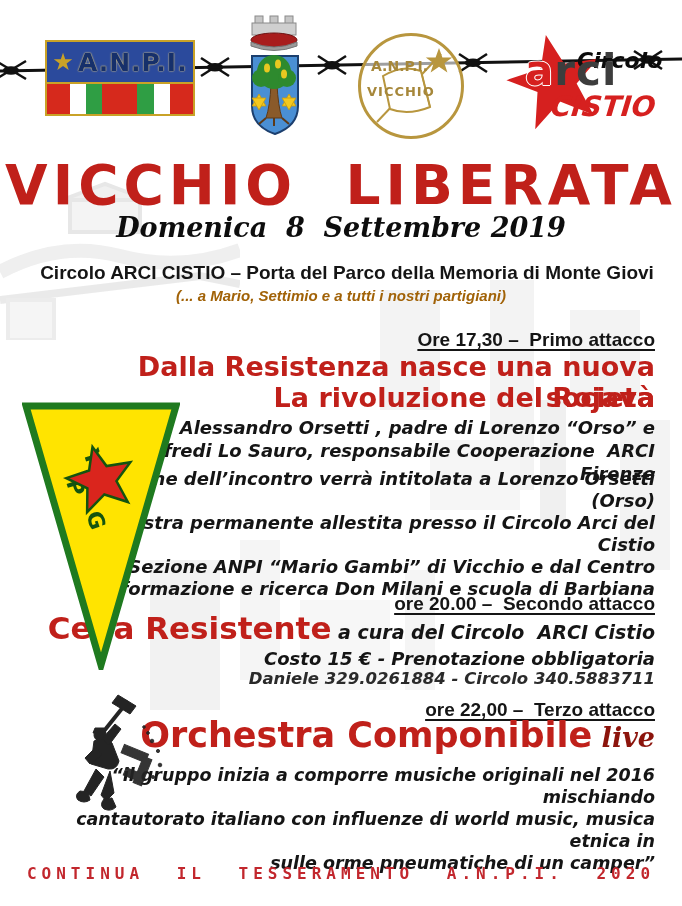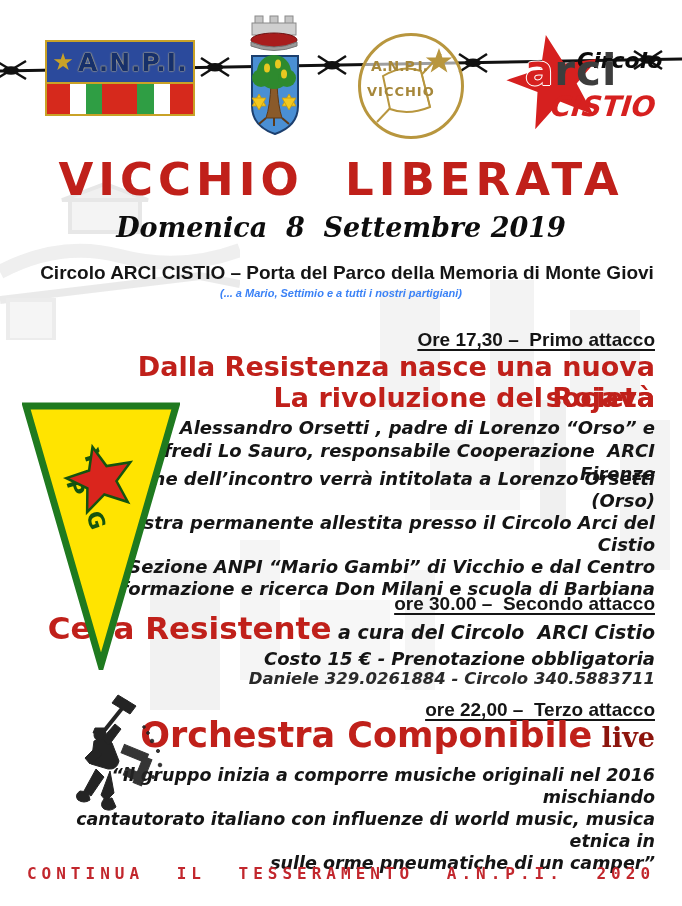"VICCHIO LIBERATA" .title { font-size: 45px -> 55px }
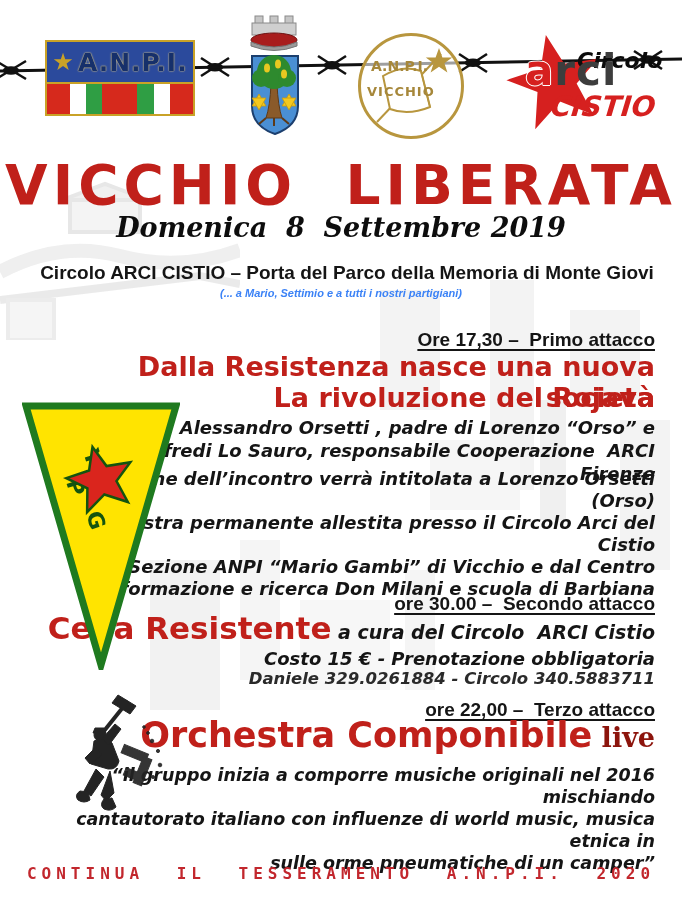"(... a Mario, Settimio e" .dedication { color: #3b82f6 -> #a16207; font-size: 11px -> 15px }
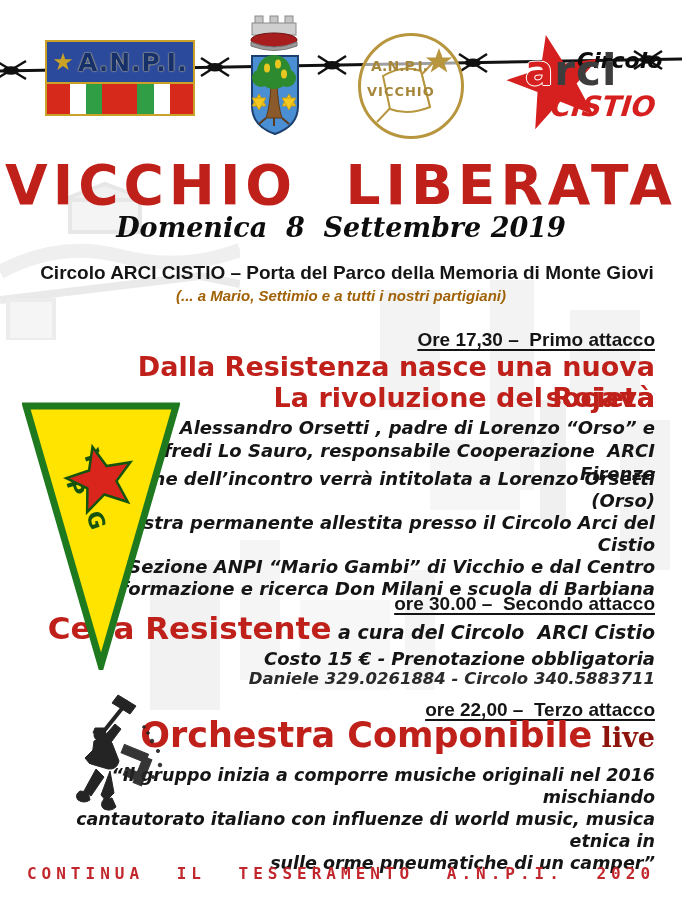"ore 30.00 – Secondo attacco" span.time-label { text: 30.00 -> 20.00 }
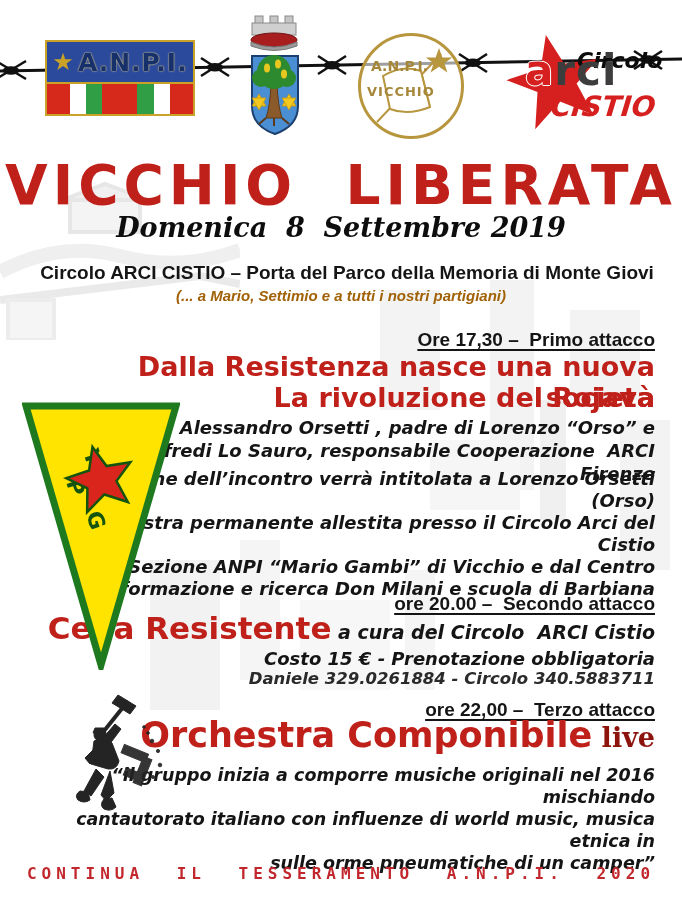"live" .a3-live { font-style: none -> italic }
